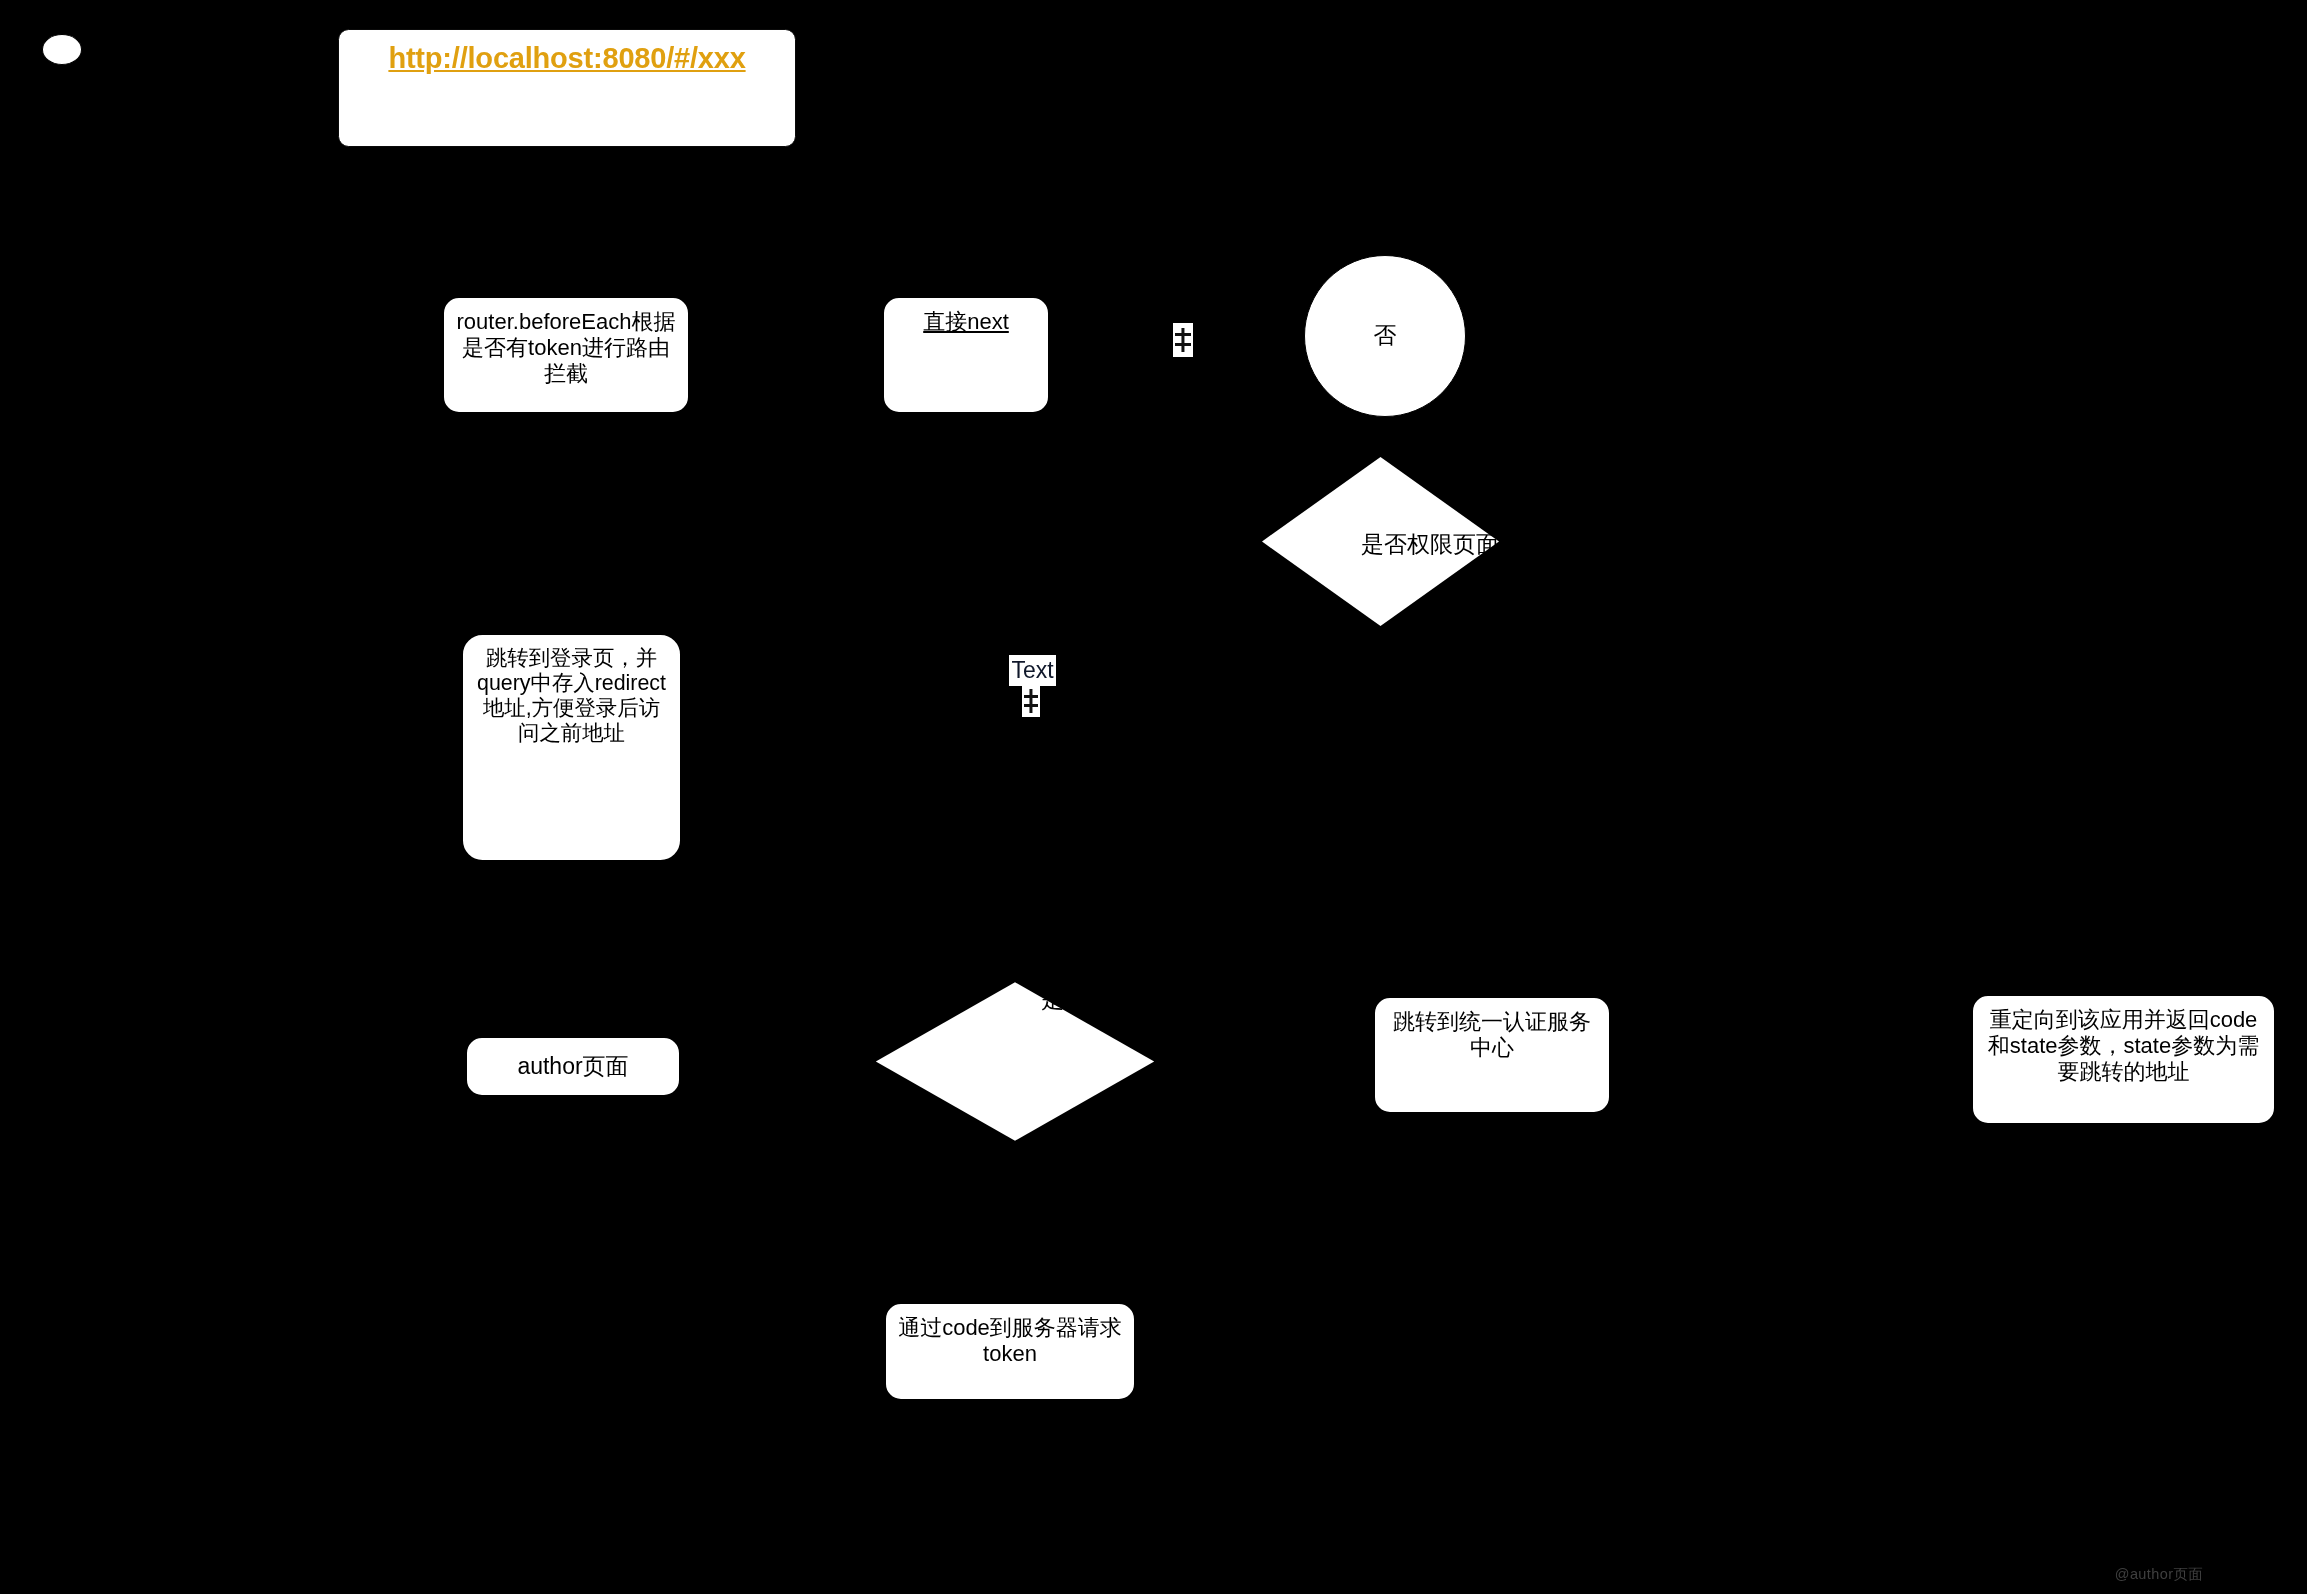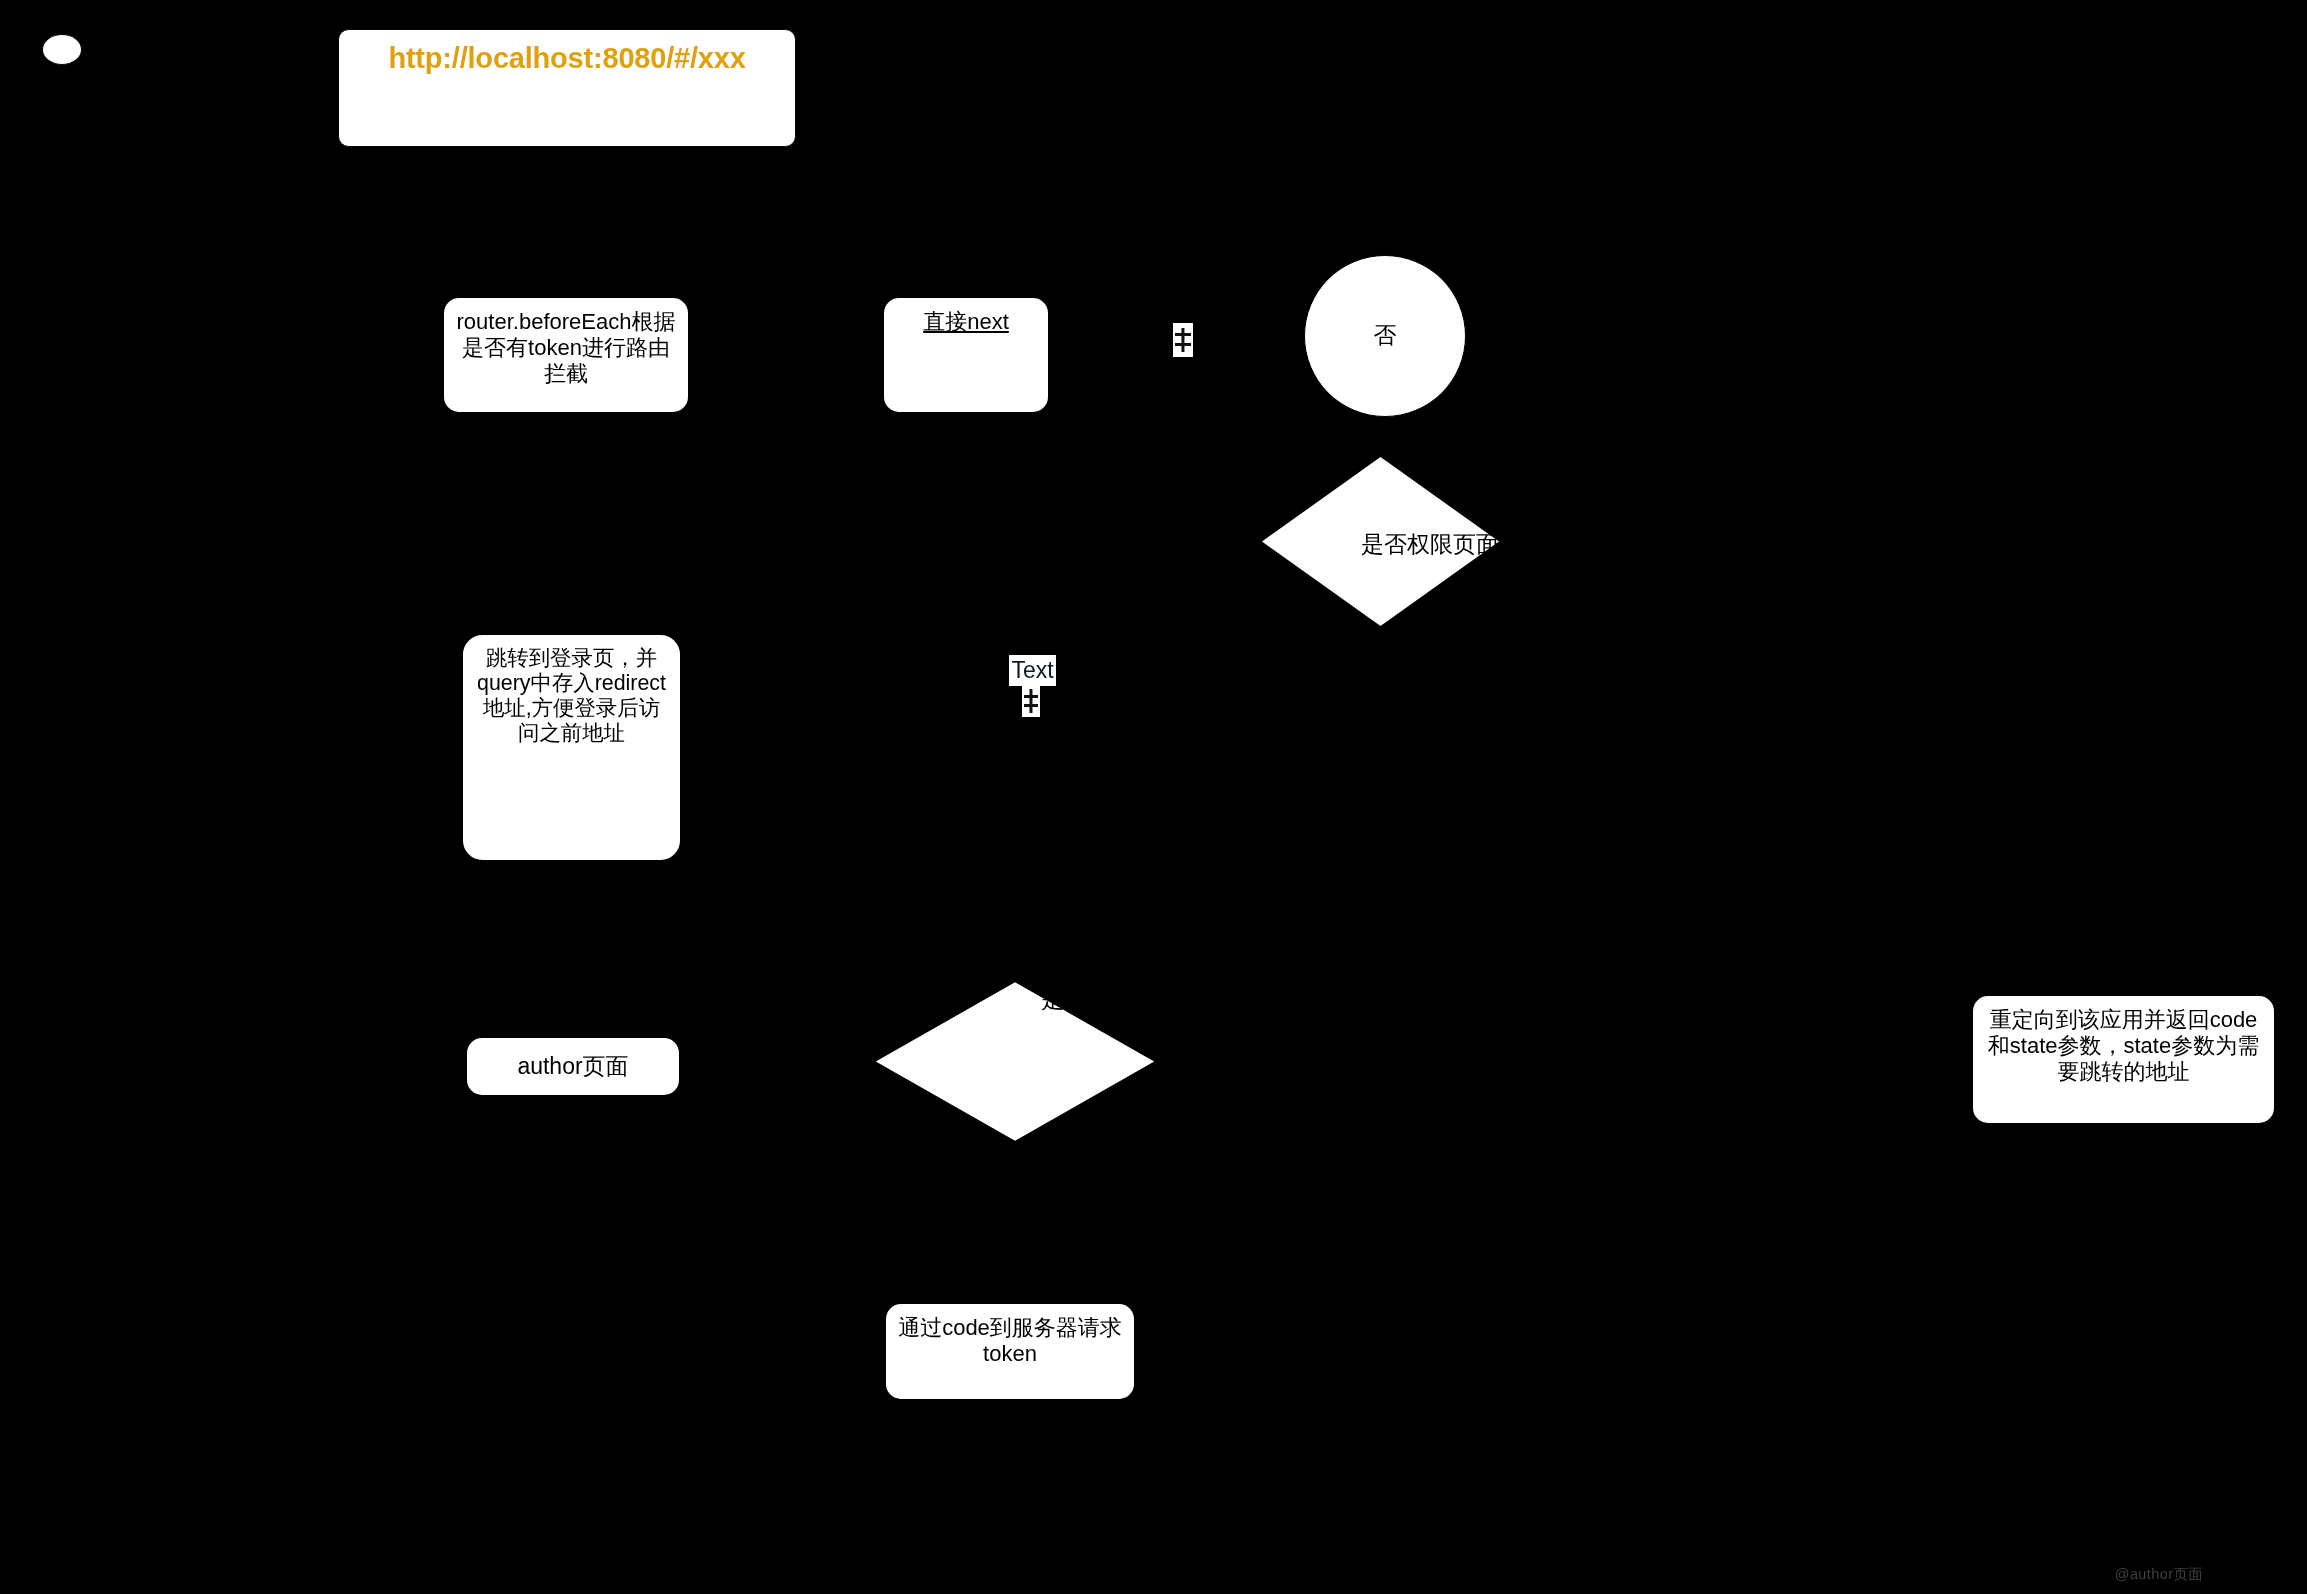"http://localhost:8080/#/xxx" .url-card .label { text-decoration: none -> underline }
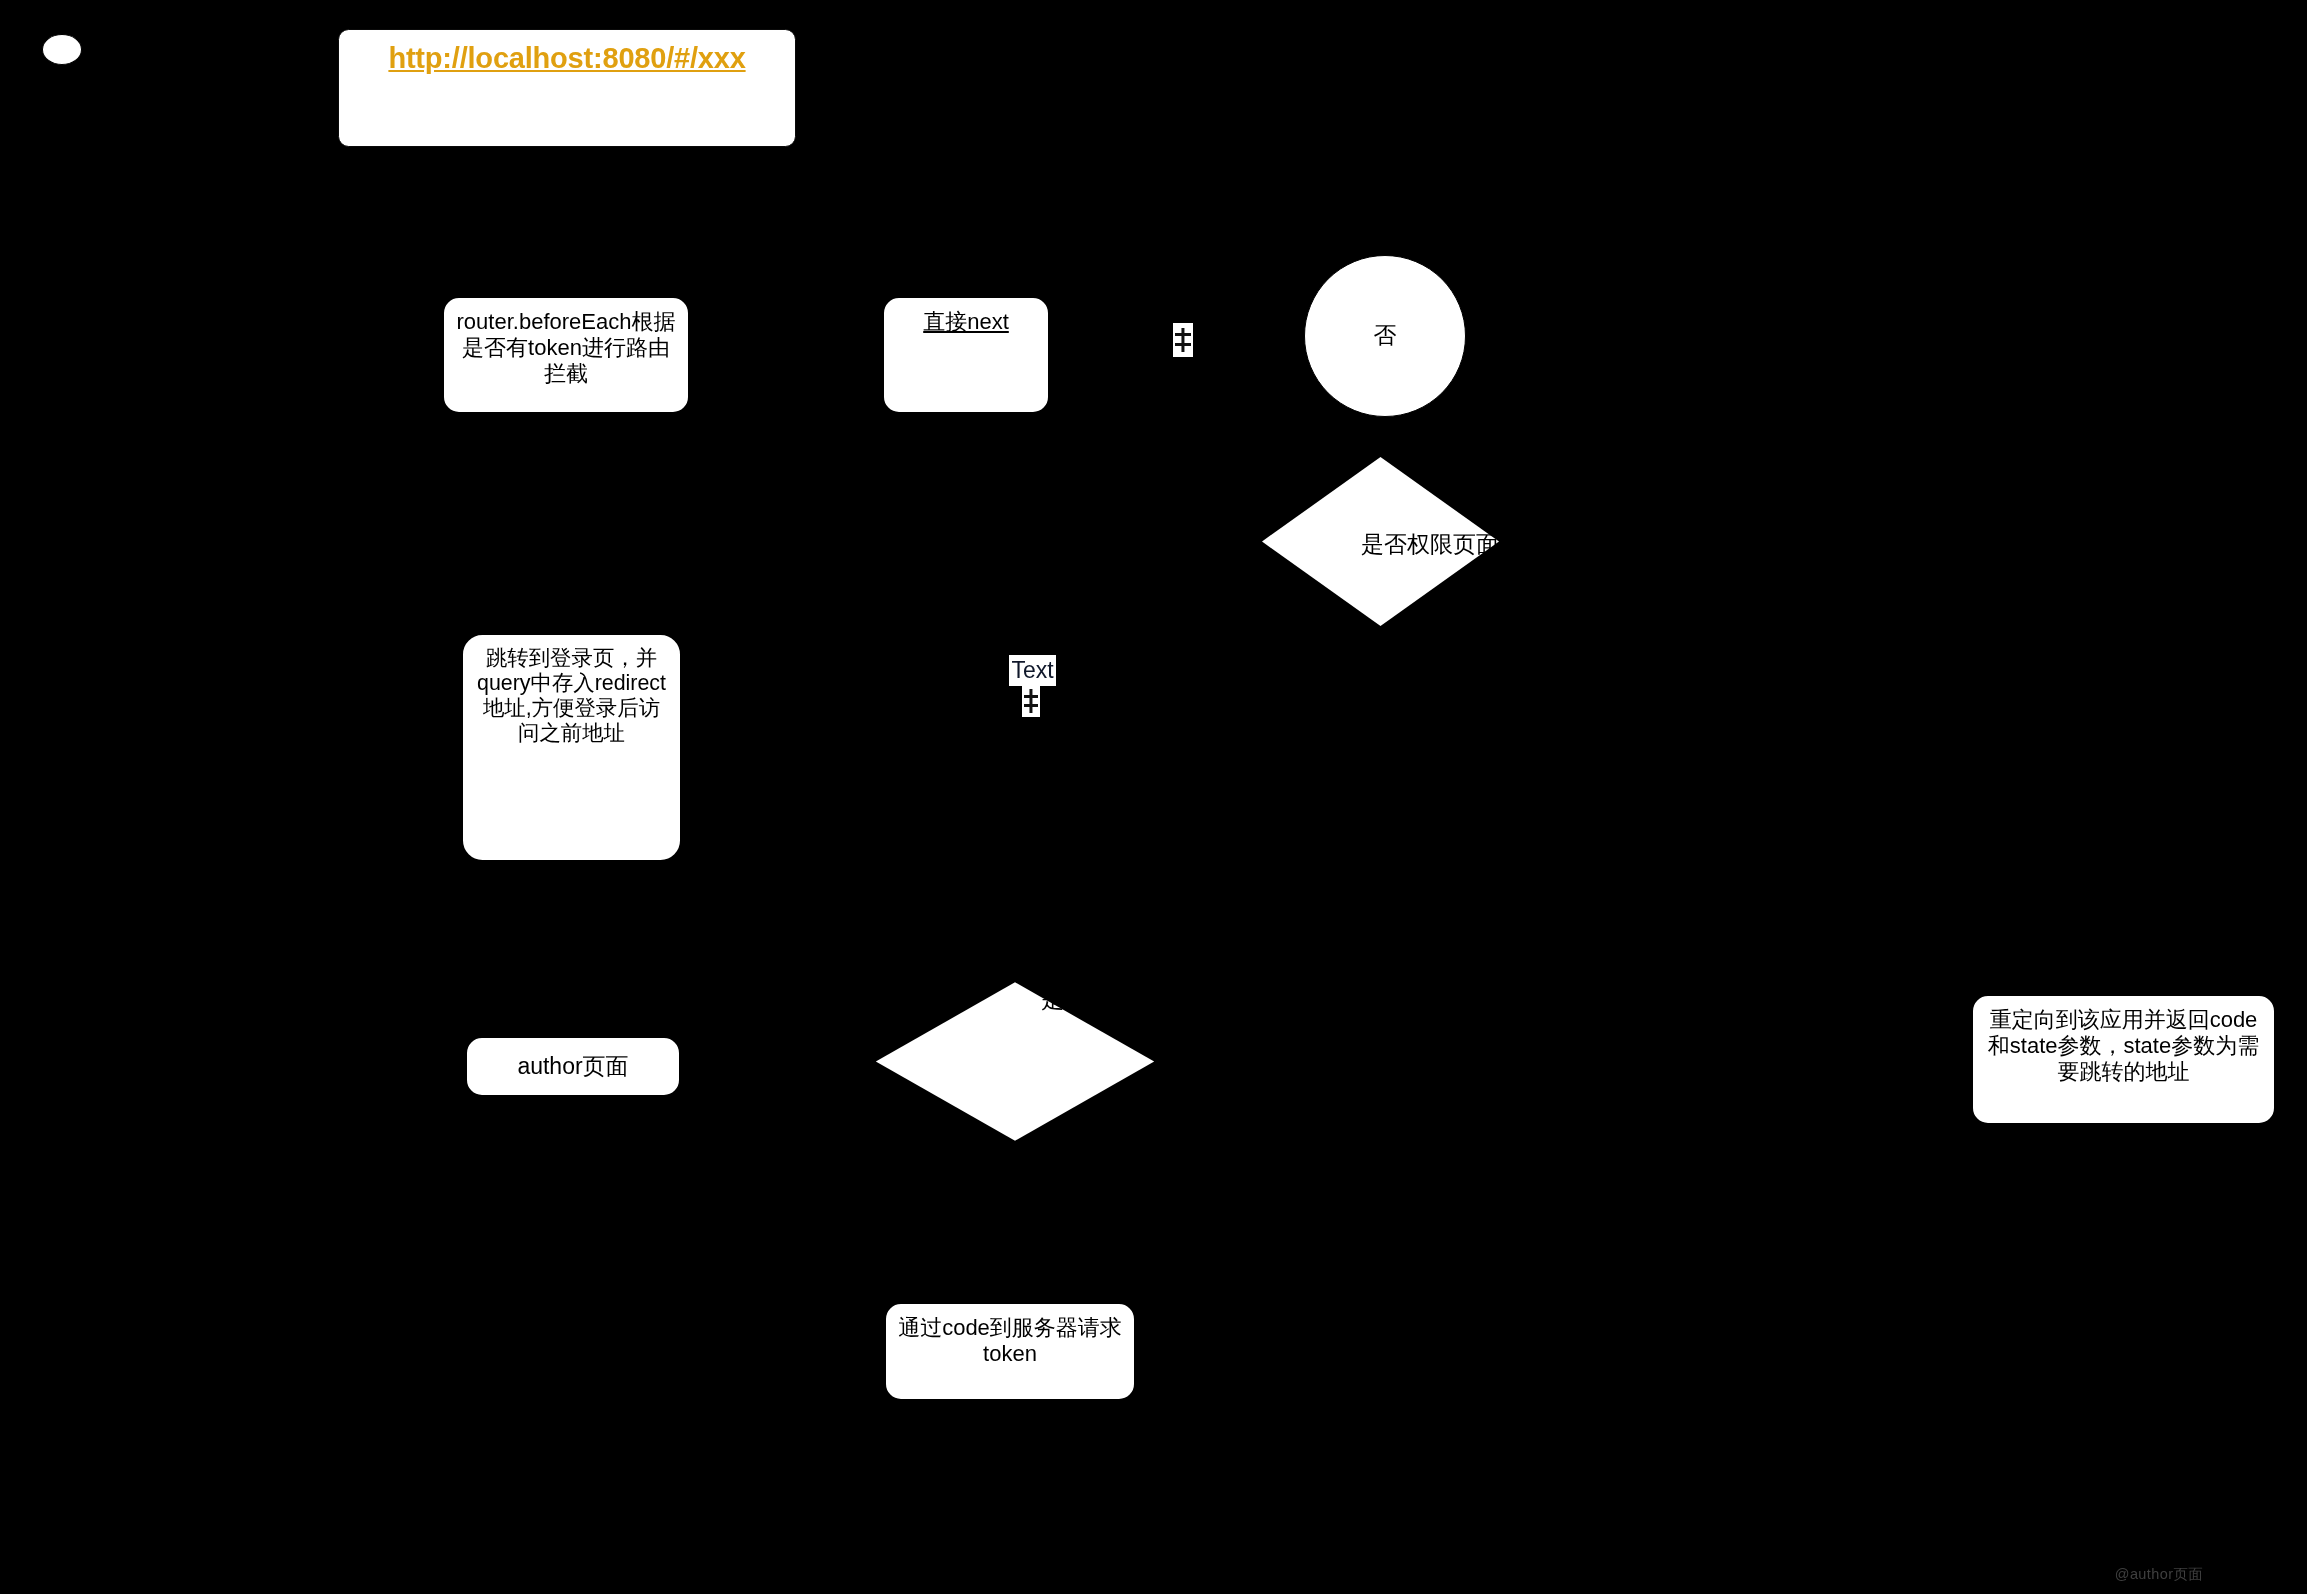"跳转到统一认证服务中心" div.node { html: none -> <div> <div>跳转到统一认证服务中心</div> </div> }
